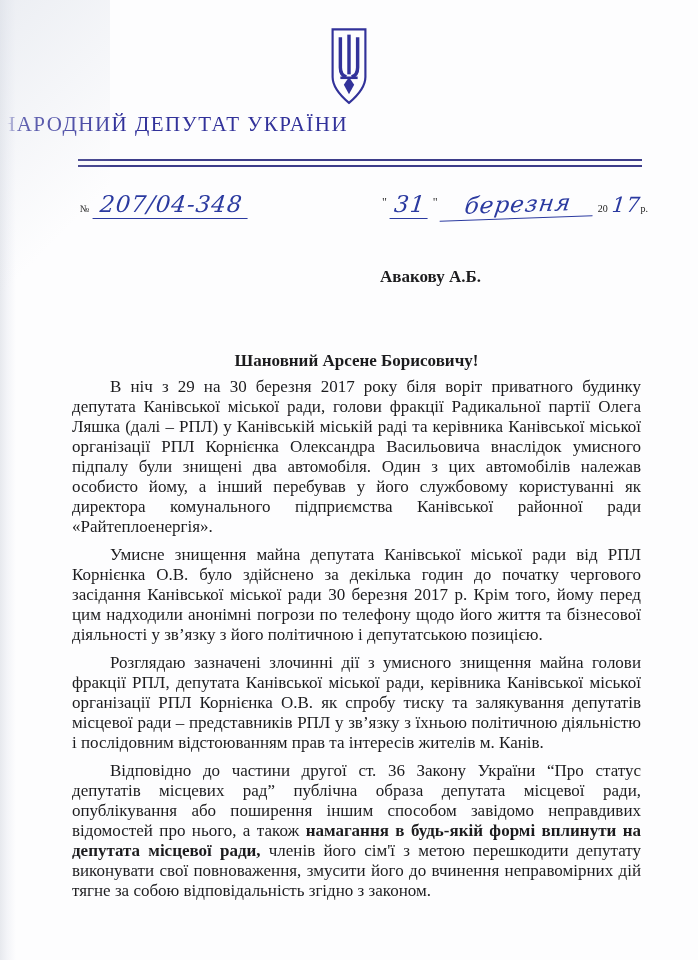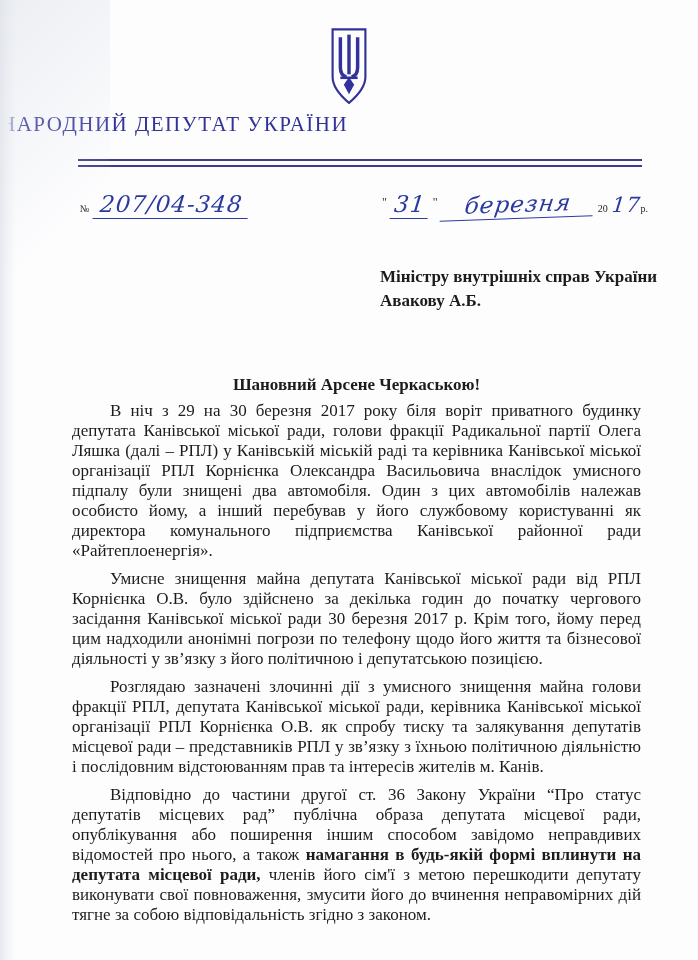"Міністру внутрішніх справ України" div { html: <div>Міністру внутрішніх справ України</div> -> none }
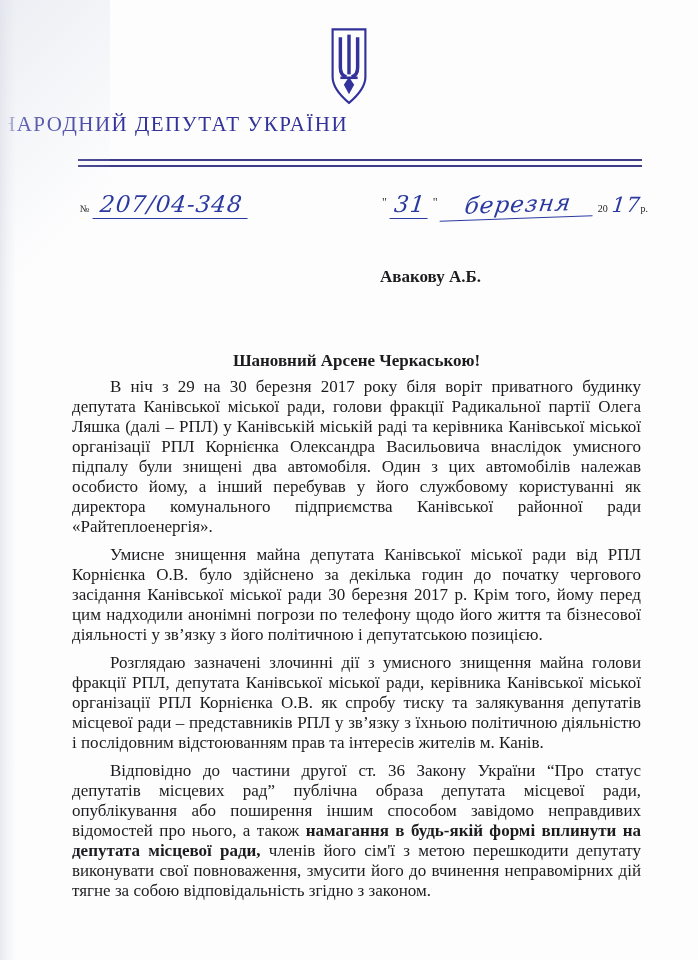"Шановний Арсене Черкаською!" div.salutation { text: Черкаською -> Борисовичу }
